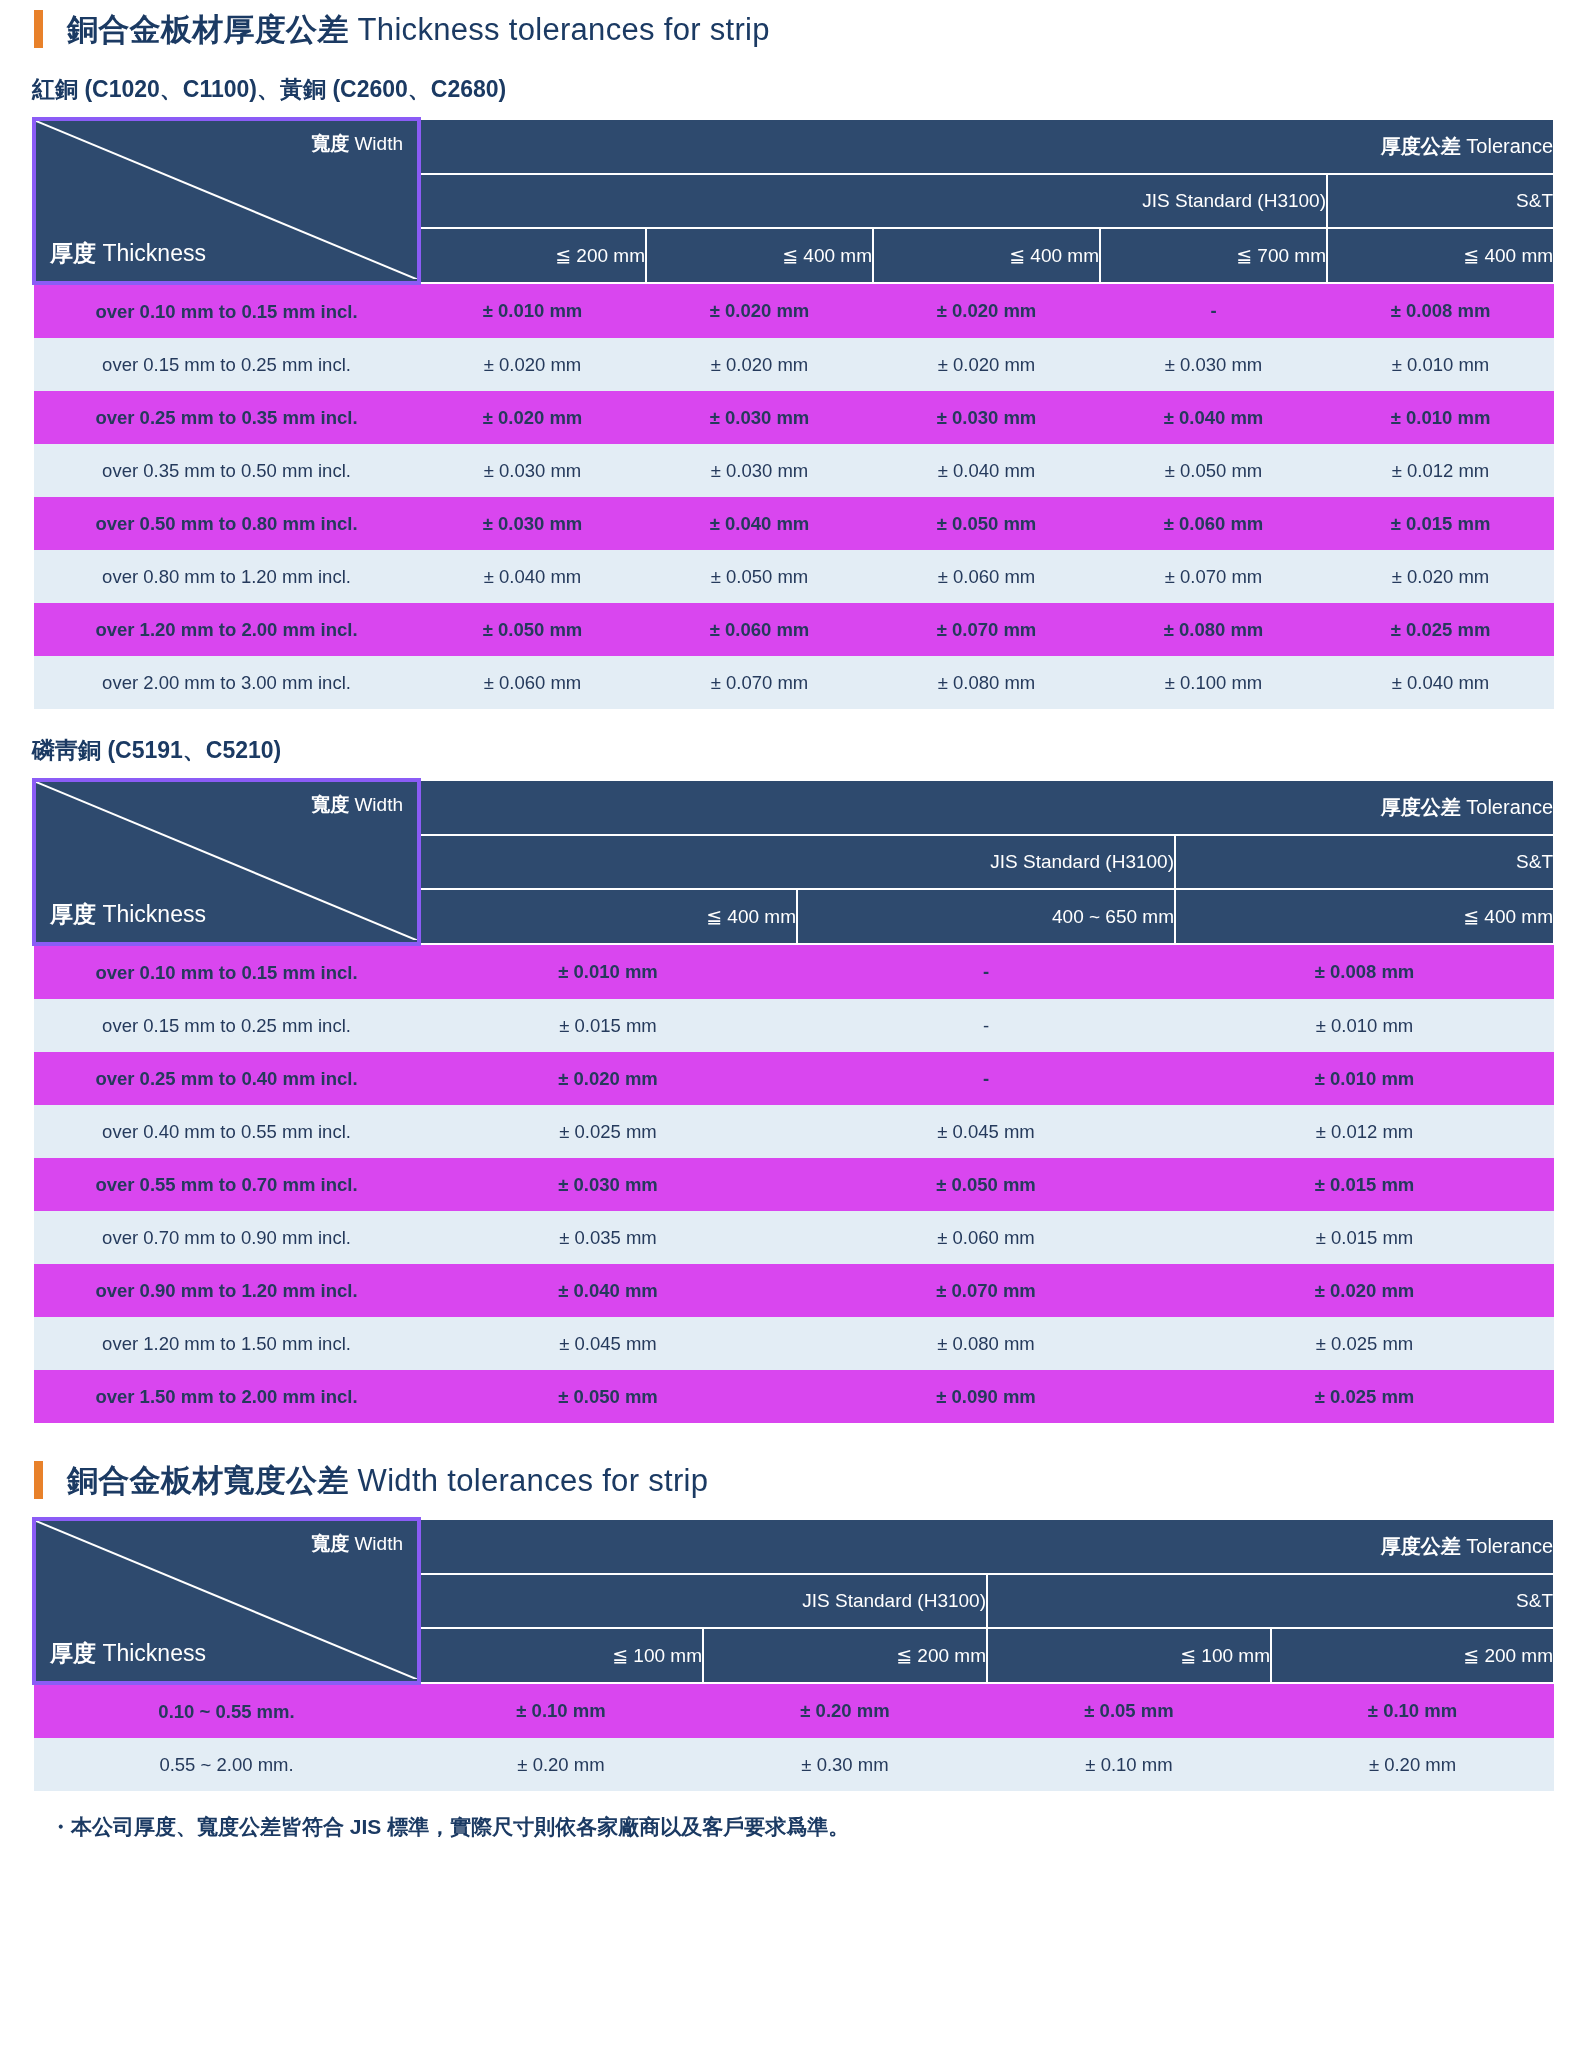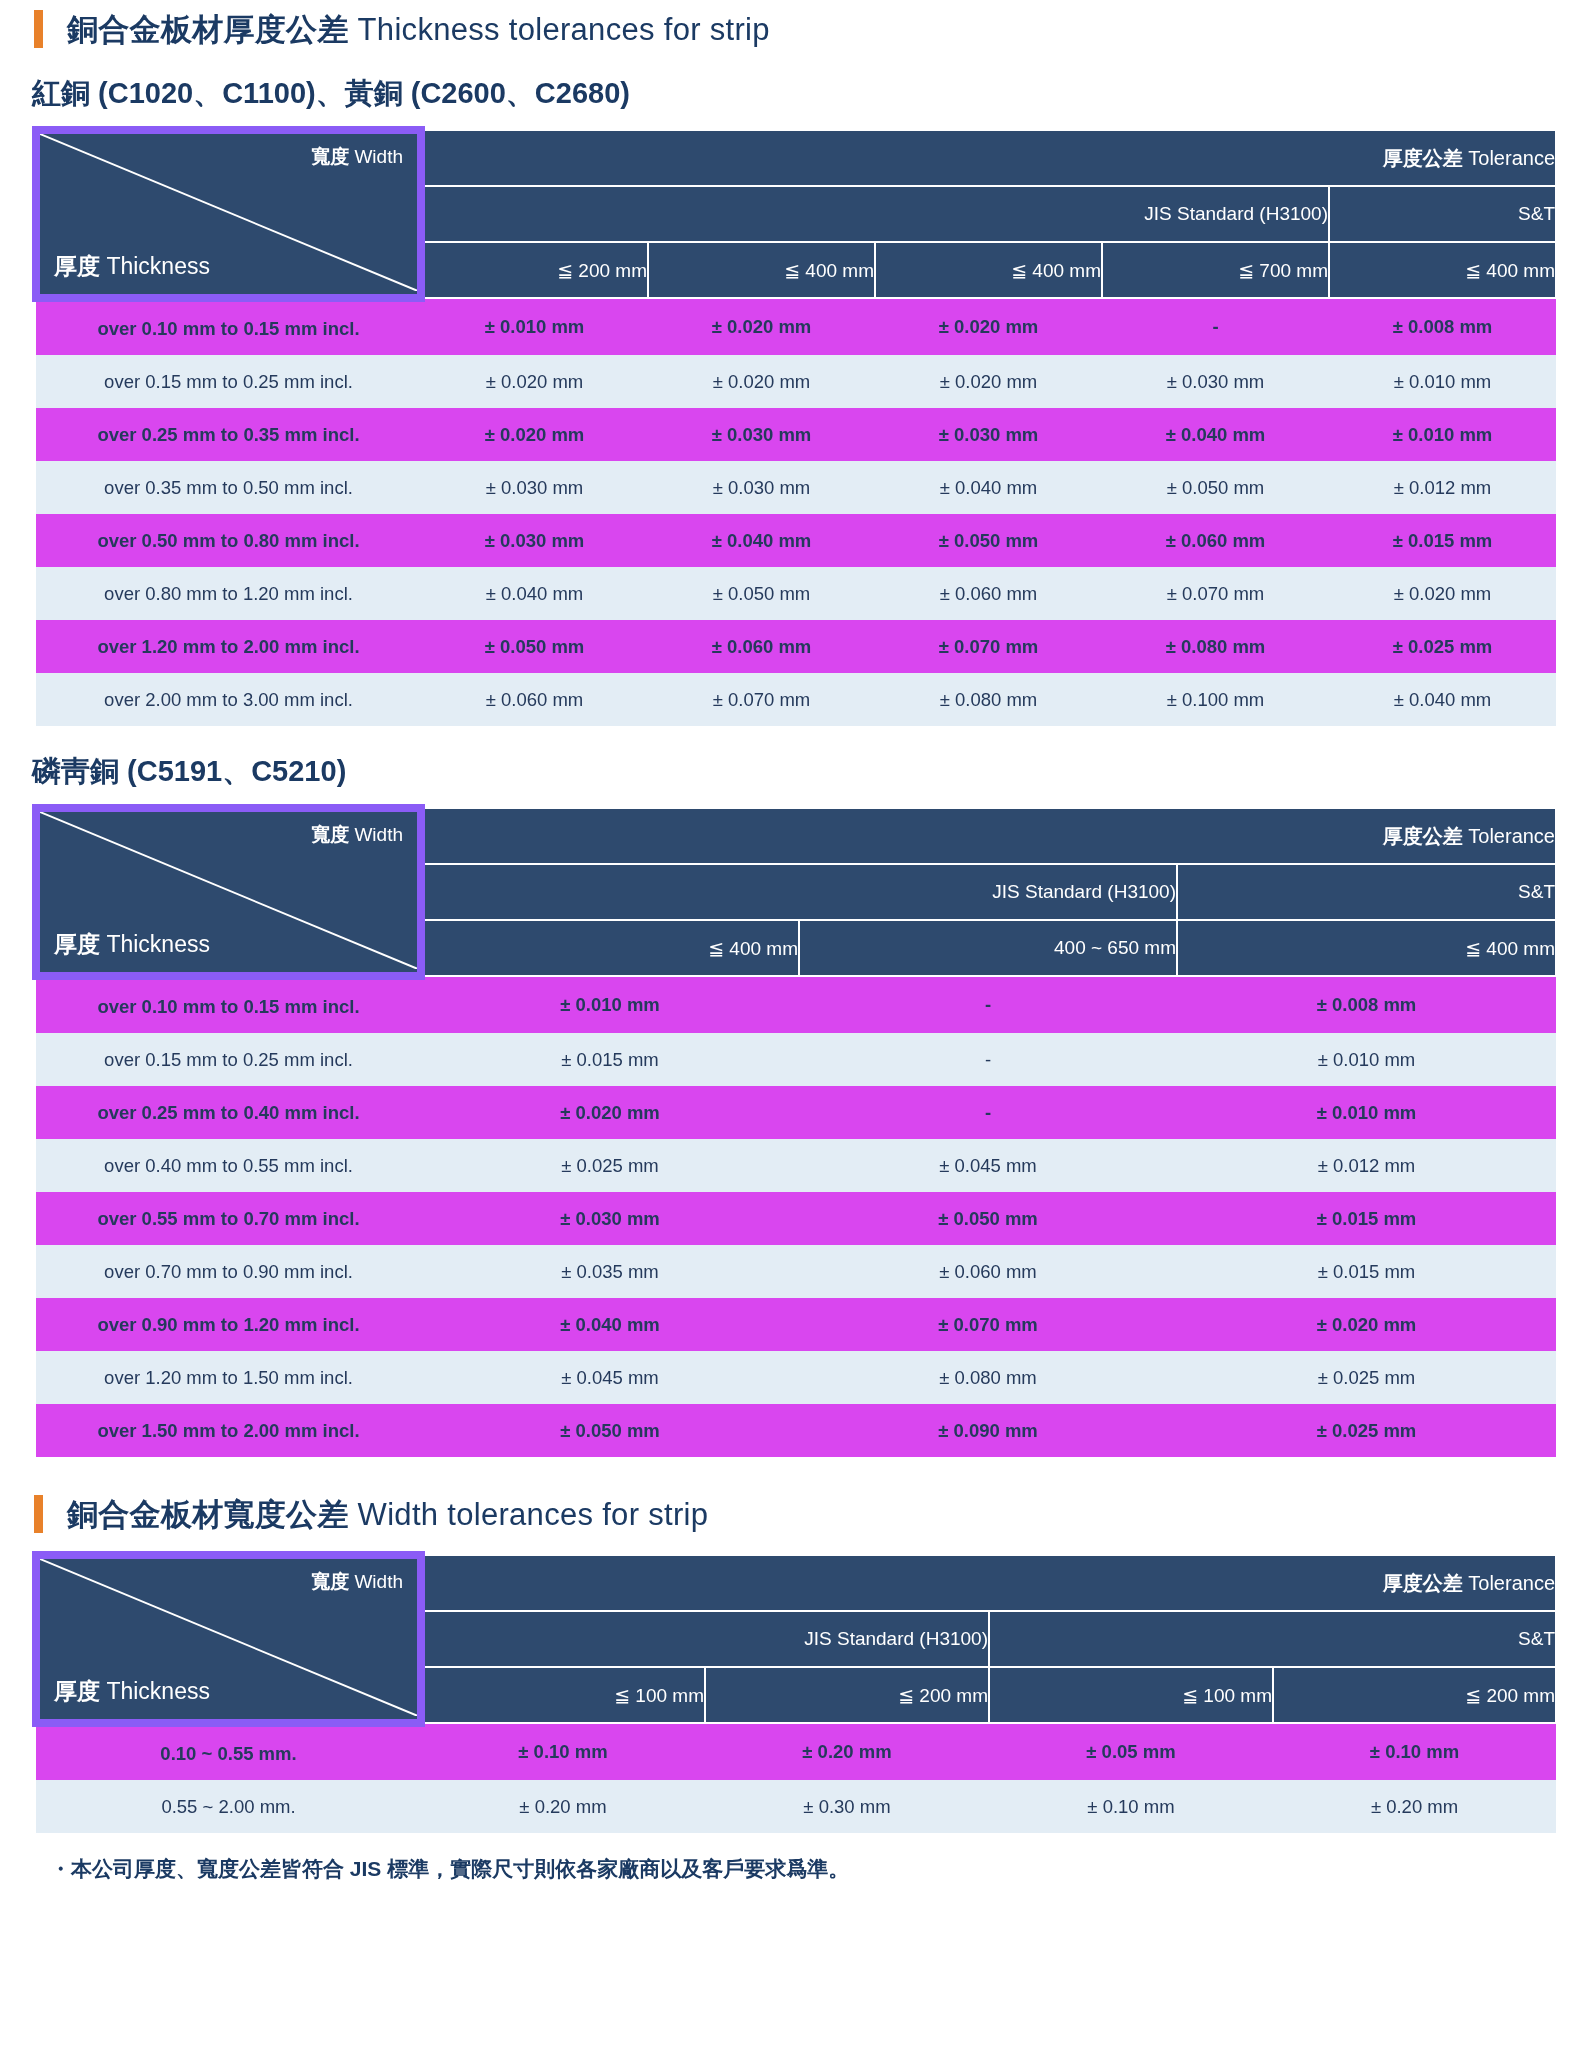"紅銅 (C1020、C1100)、黃銅 (C2600、C2680)" .sub-heading { font-size: 29px -> 23px }
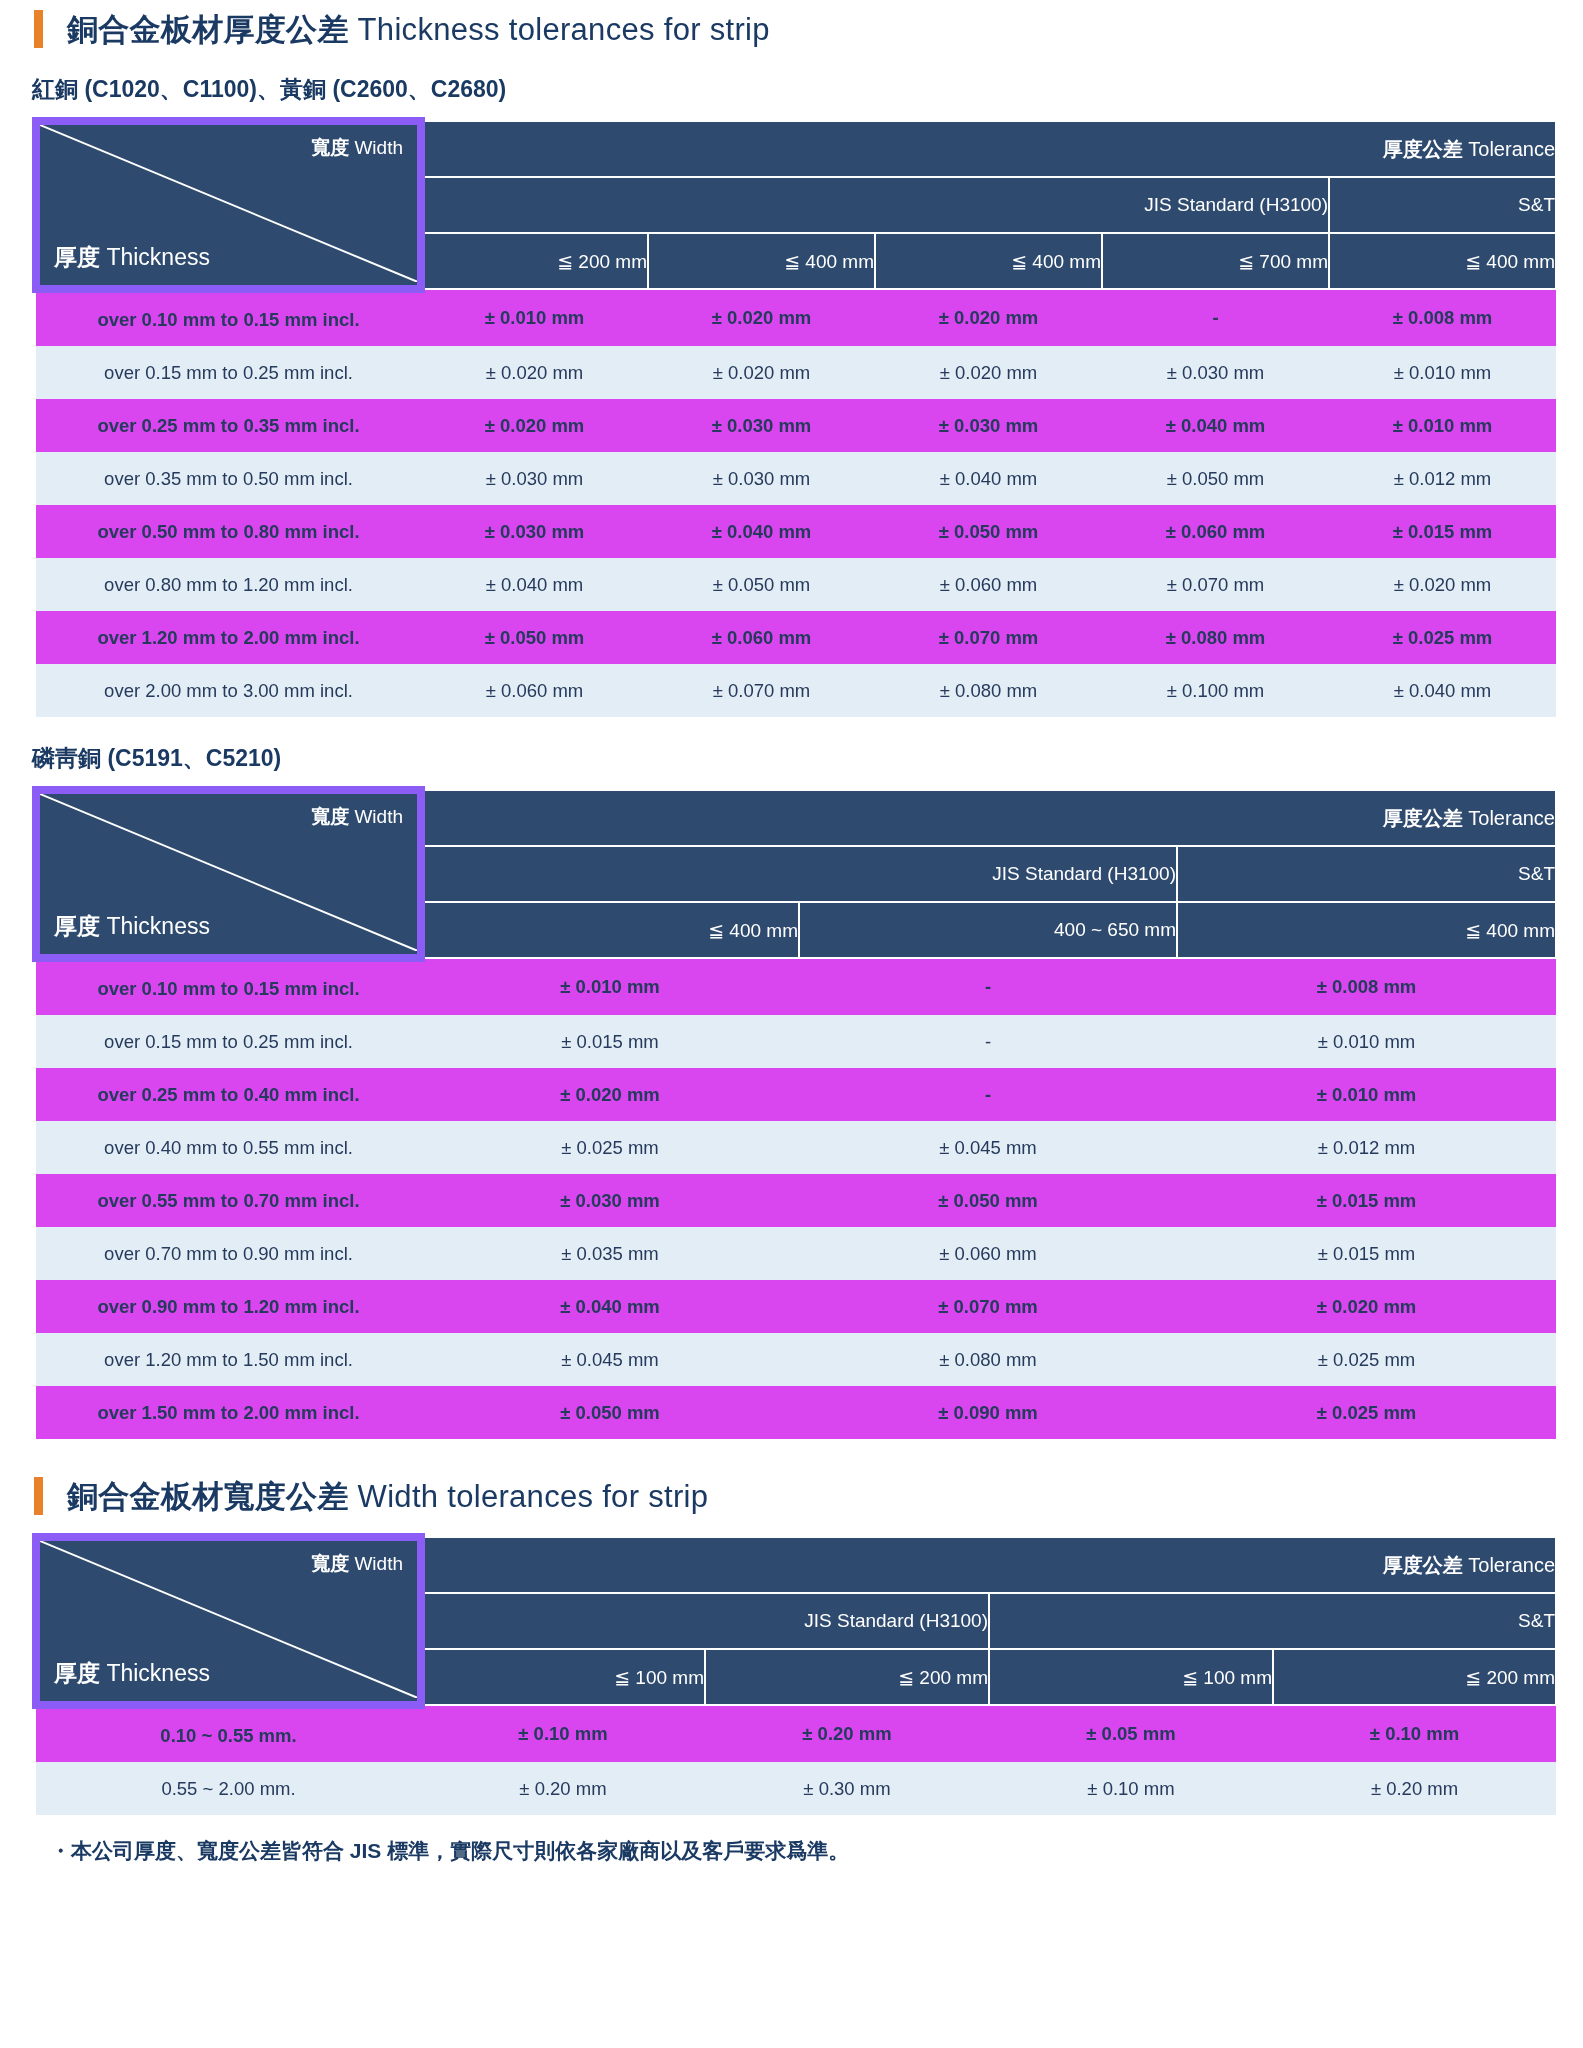"寬度 Width" .corner { border: 8px solid #8b5cf6 -> 4px solid #8b5cf6 }
